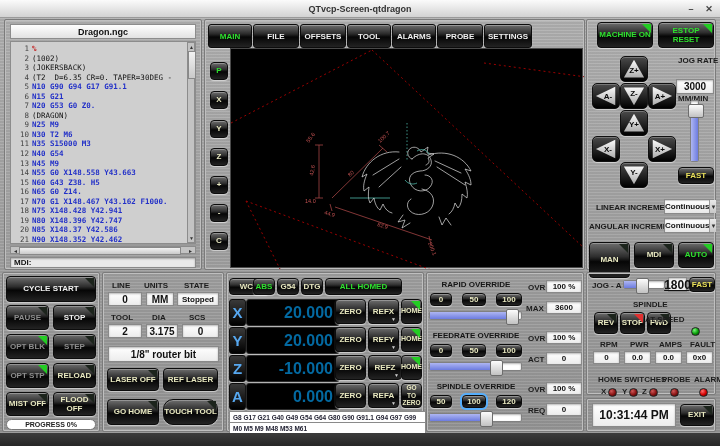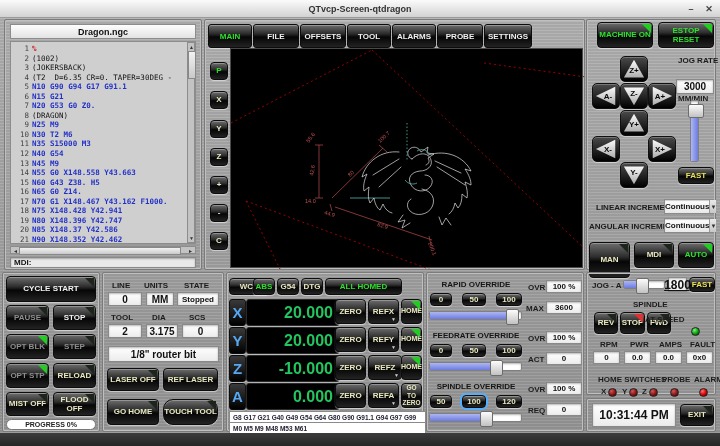"20.000" .droval { color: #22c55e -> #0369a1 }
